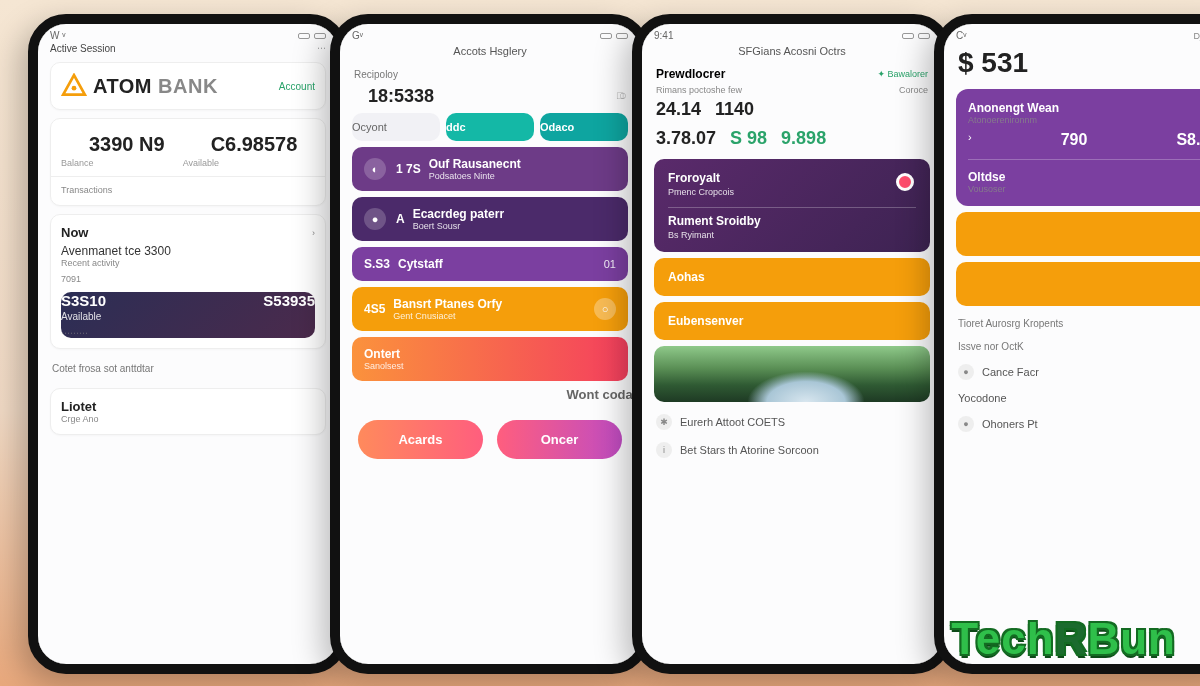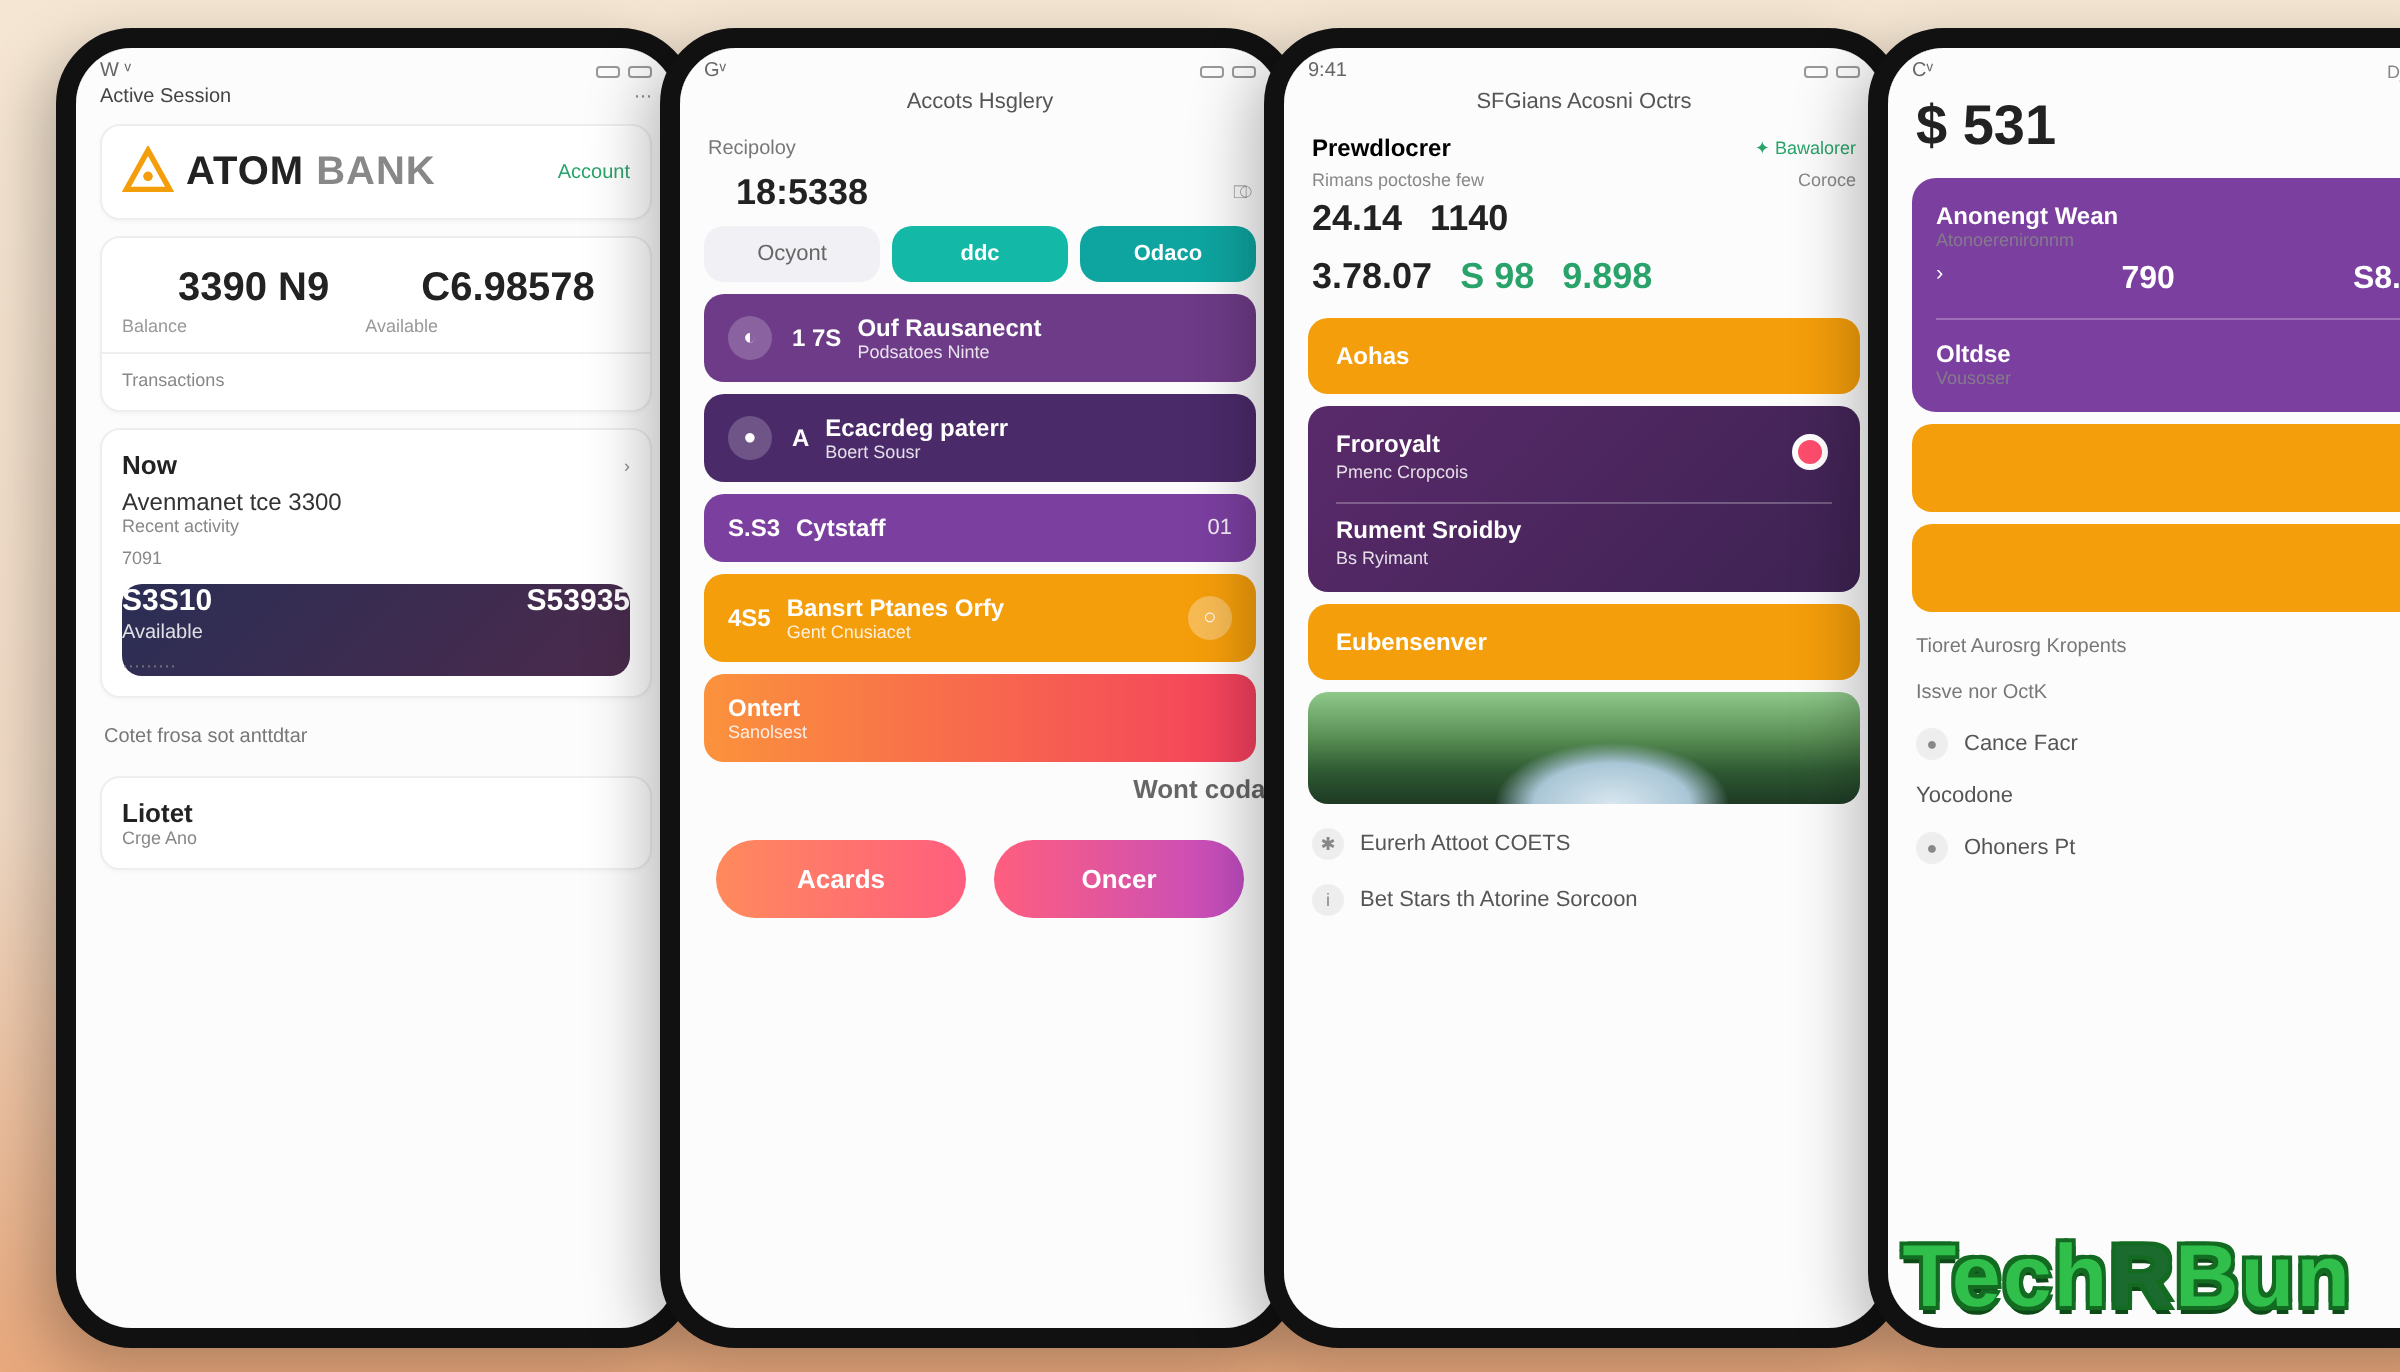"Ocyont" .tab { text-align: center -> left }
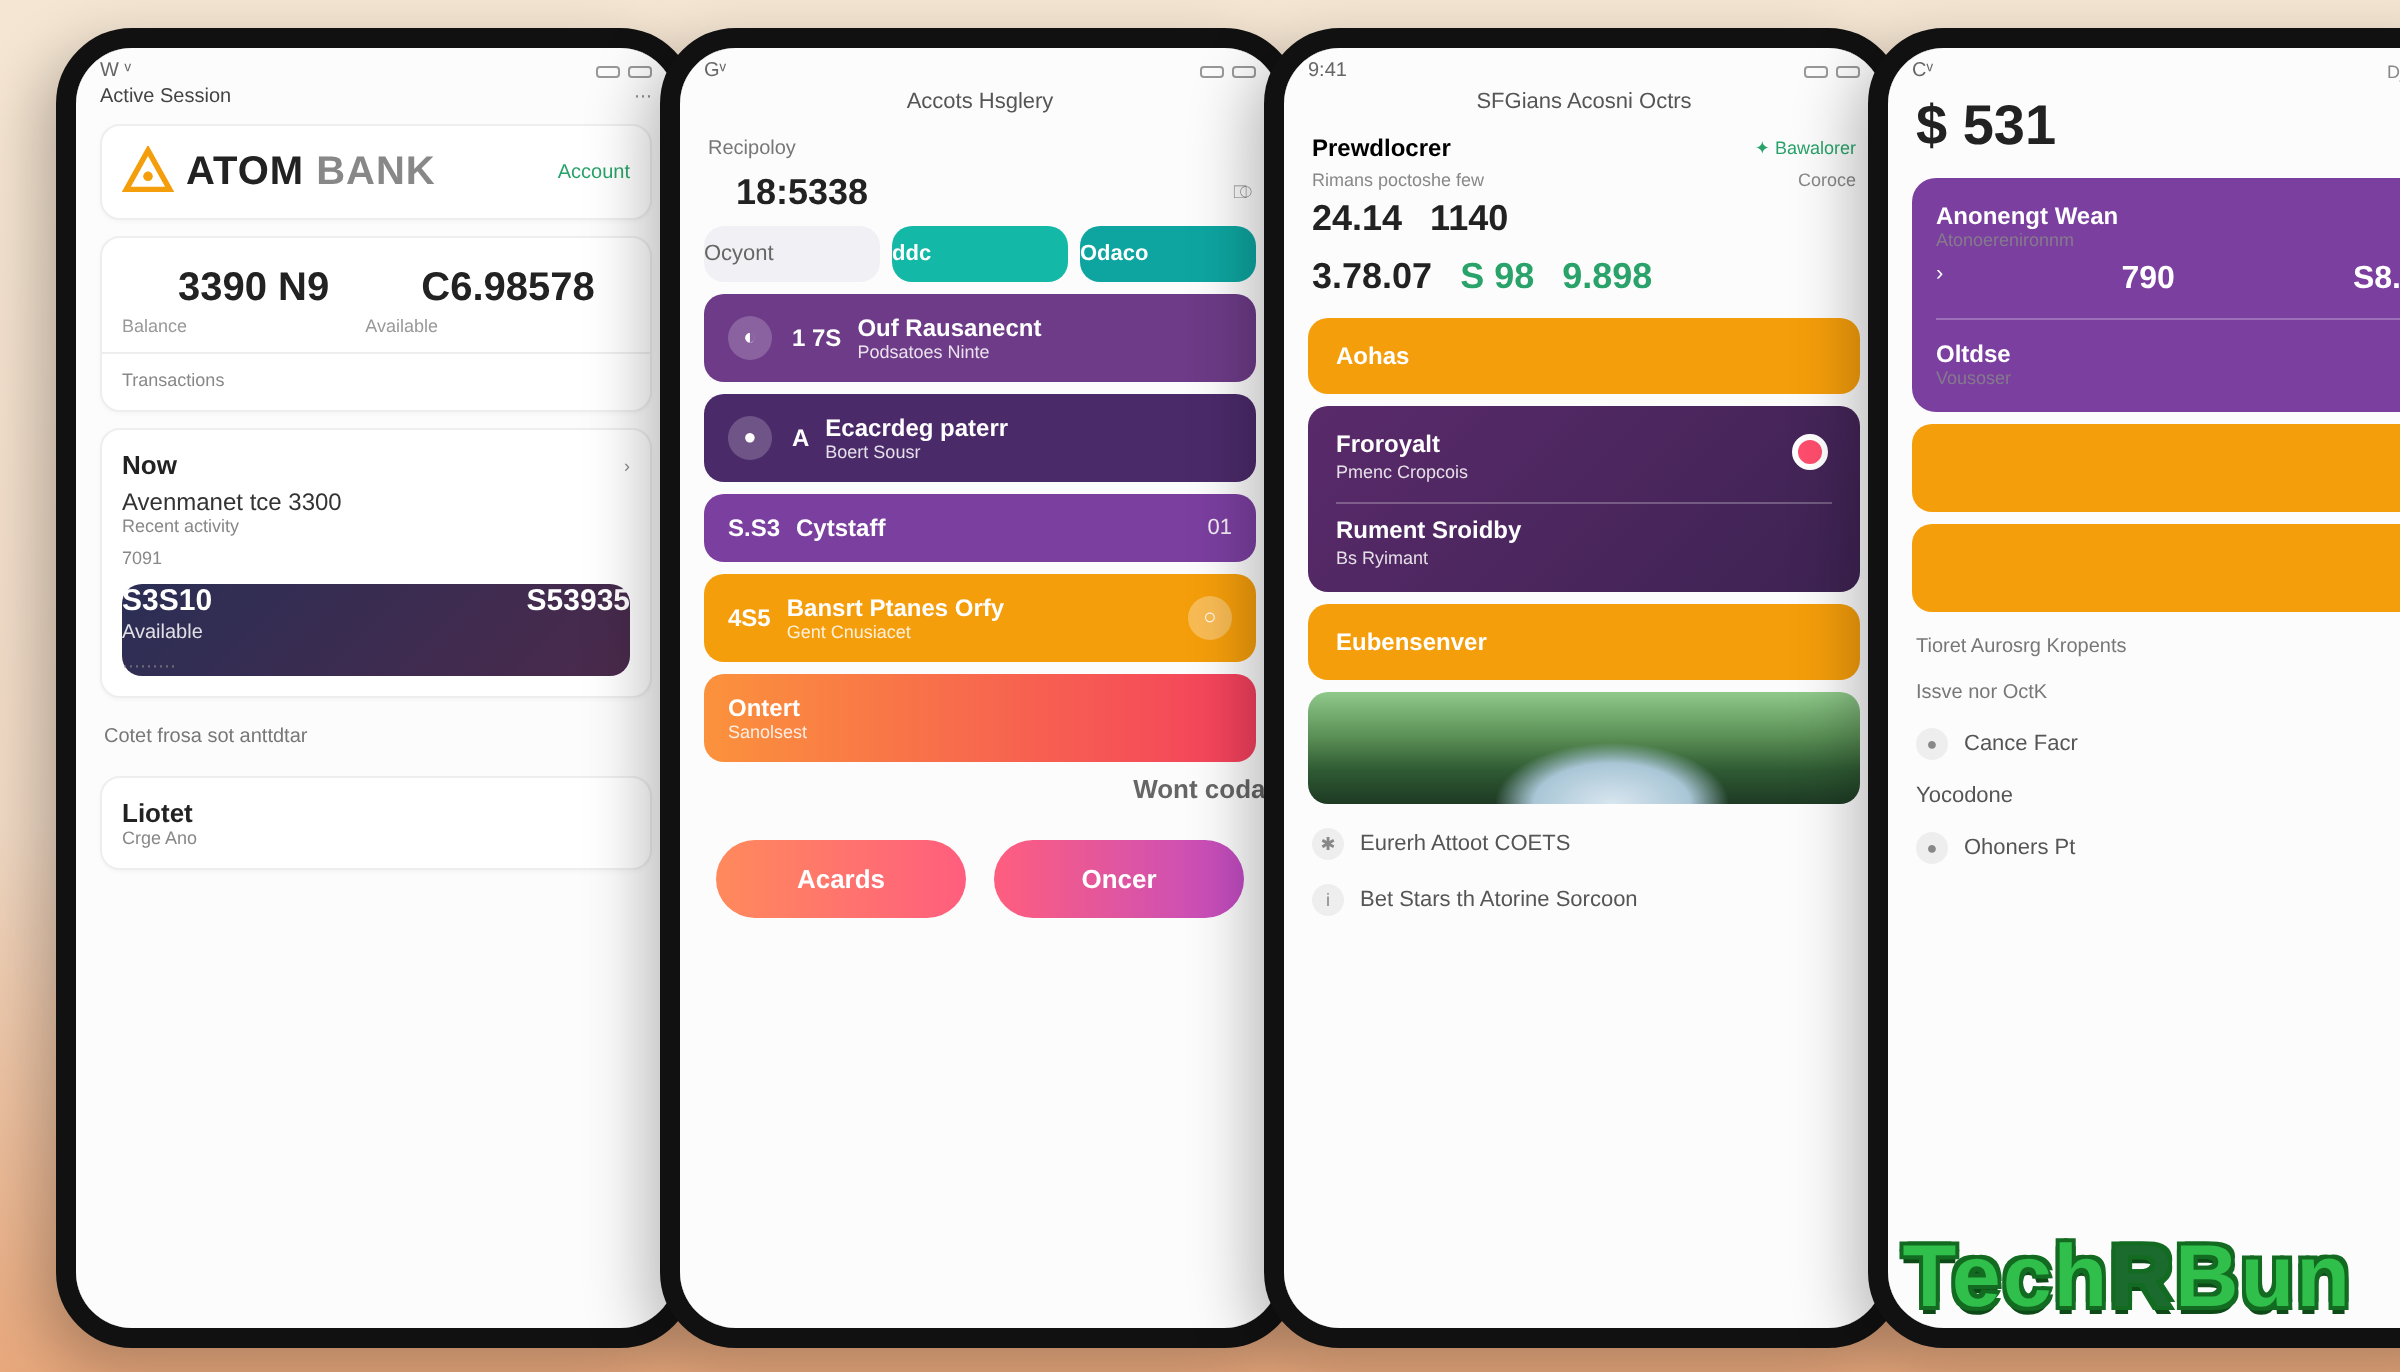"Aohas" div.tile { order: before "Froroyalt" -> after "Froroyalt" }
